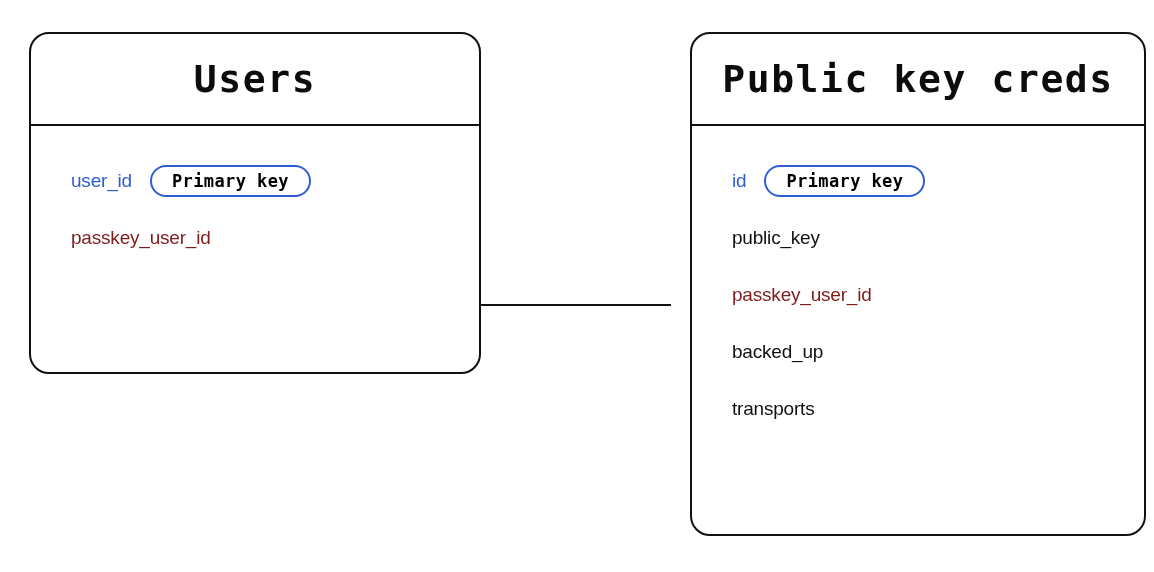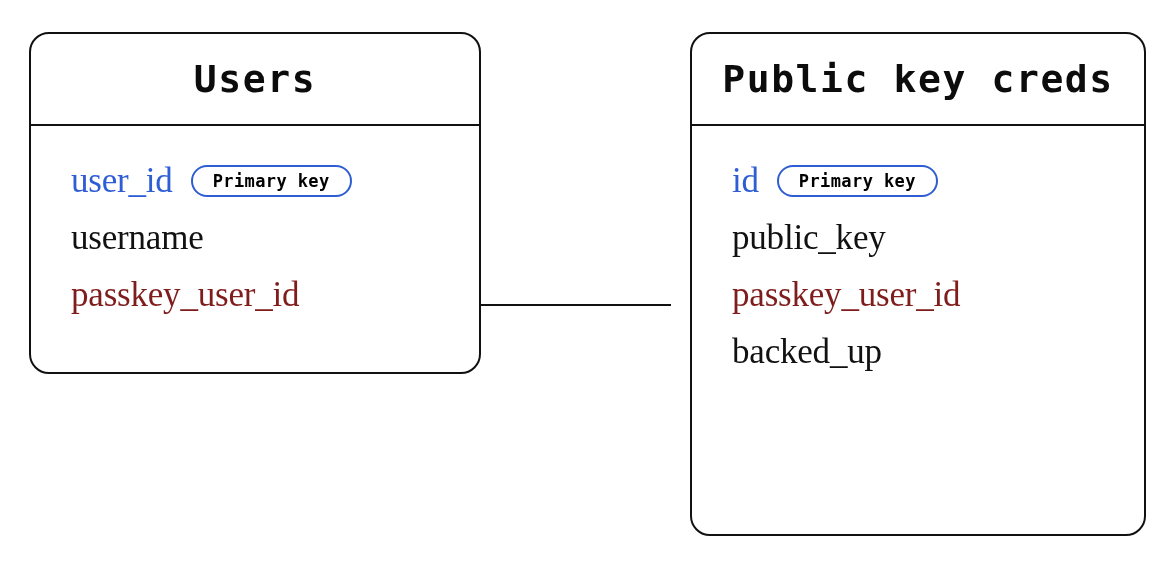"user_id" .field-name { font-family: Liberation Serif, serif -> Liberation Sans, sans-serif; font-size: 35px -> 19px }
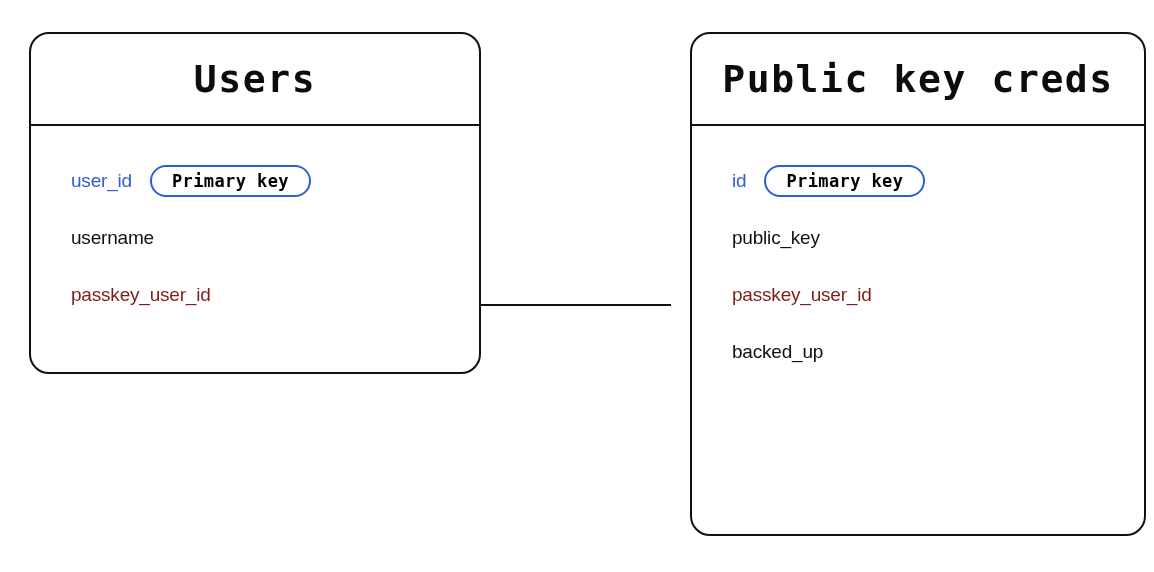"username" div.field-row { html: <div> <span>username</span> </div> -> none }
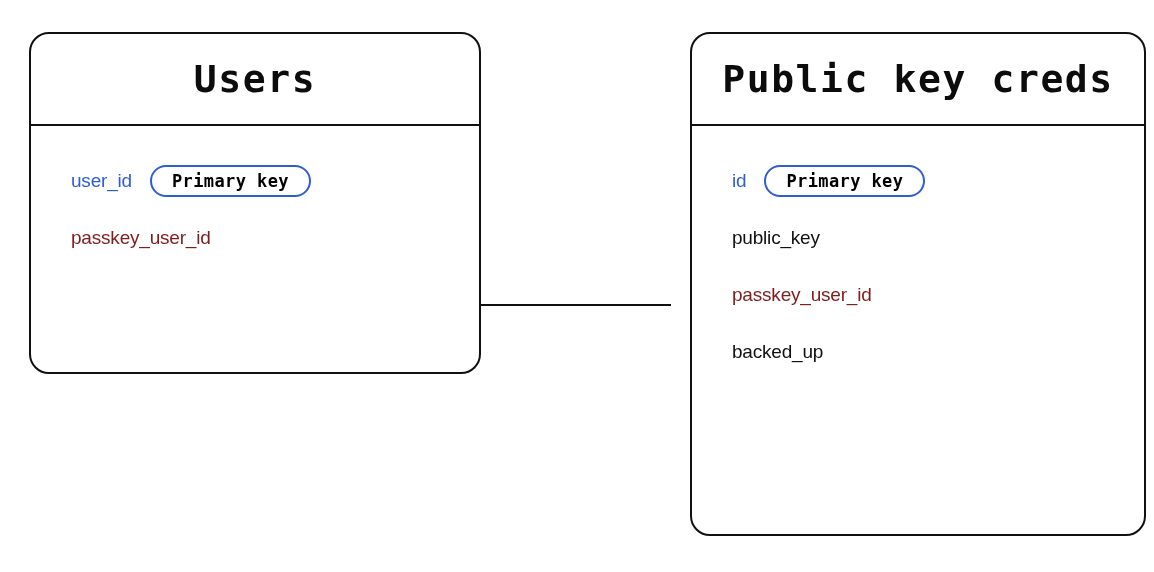"transports" div.field-row { html: none -> <div> <span>transports</span> </div> }
